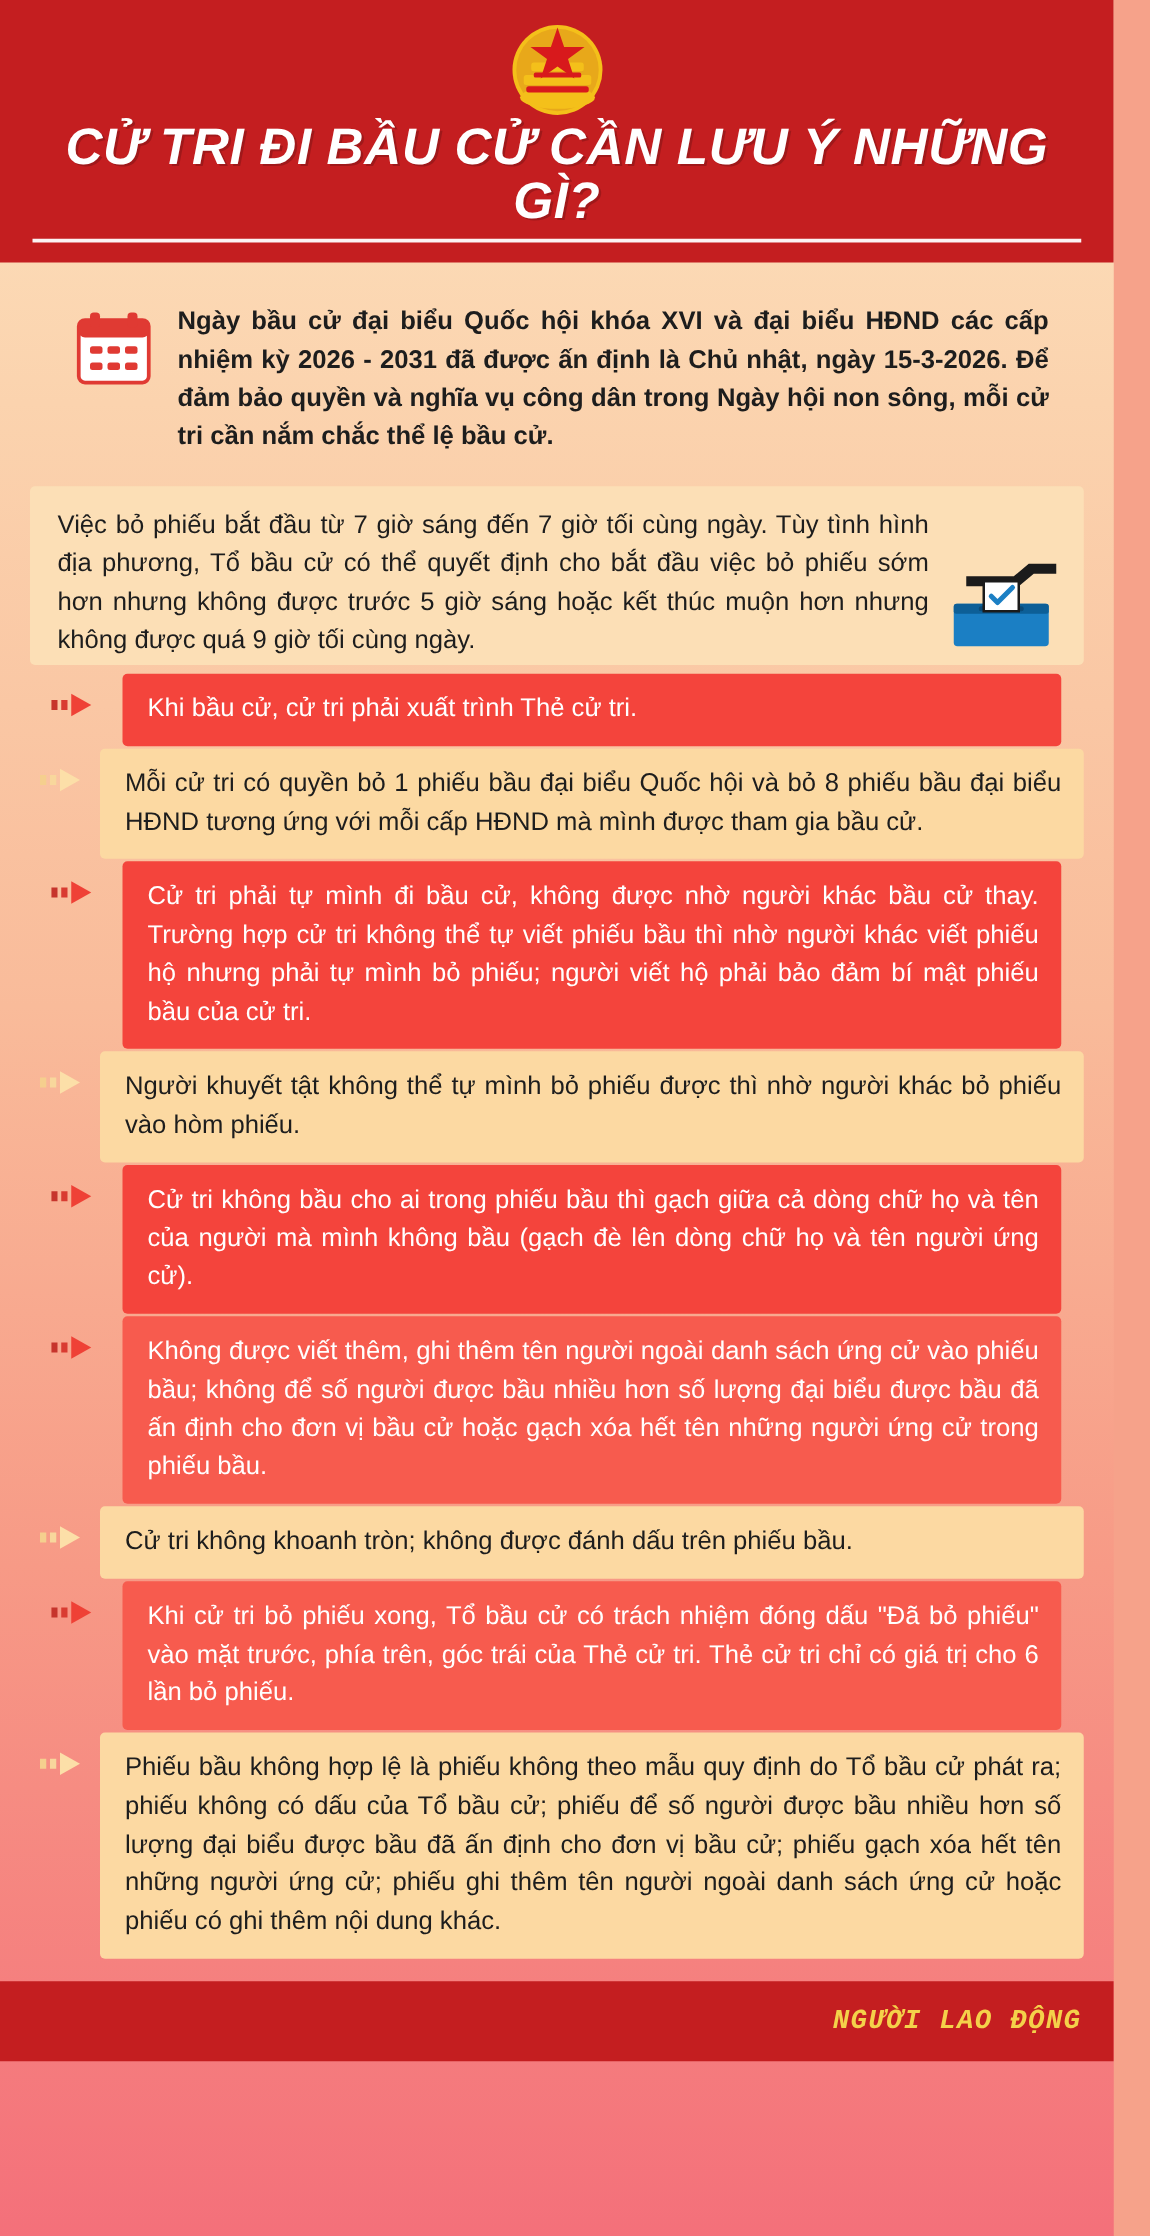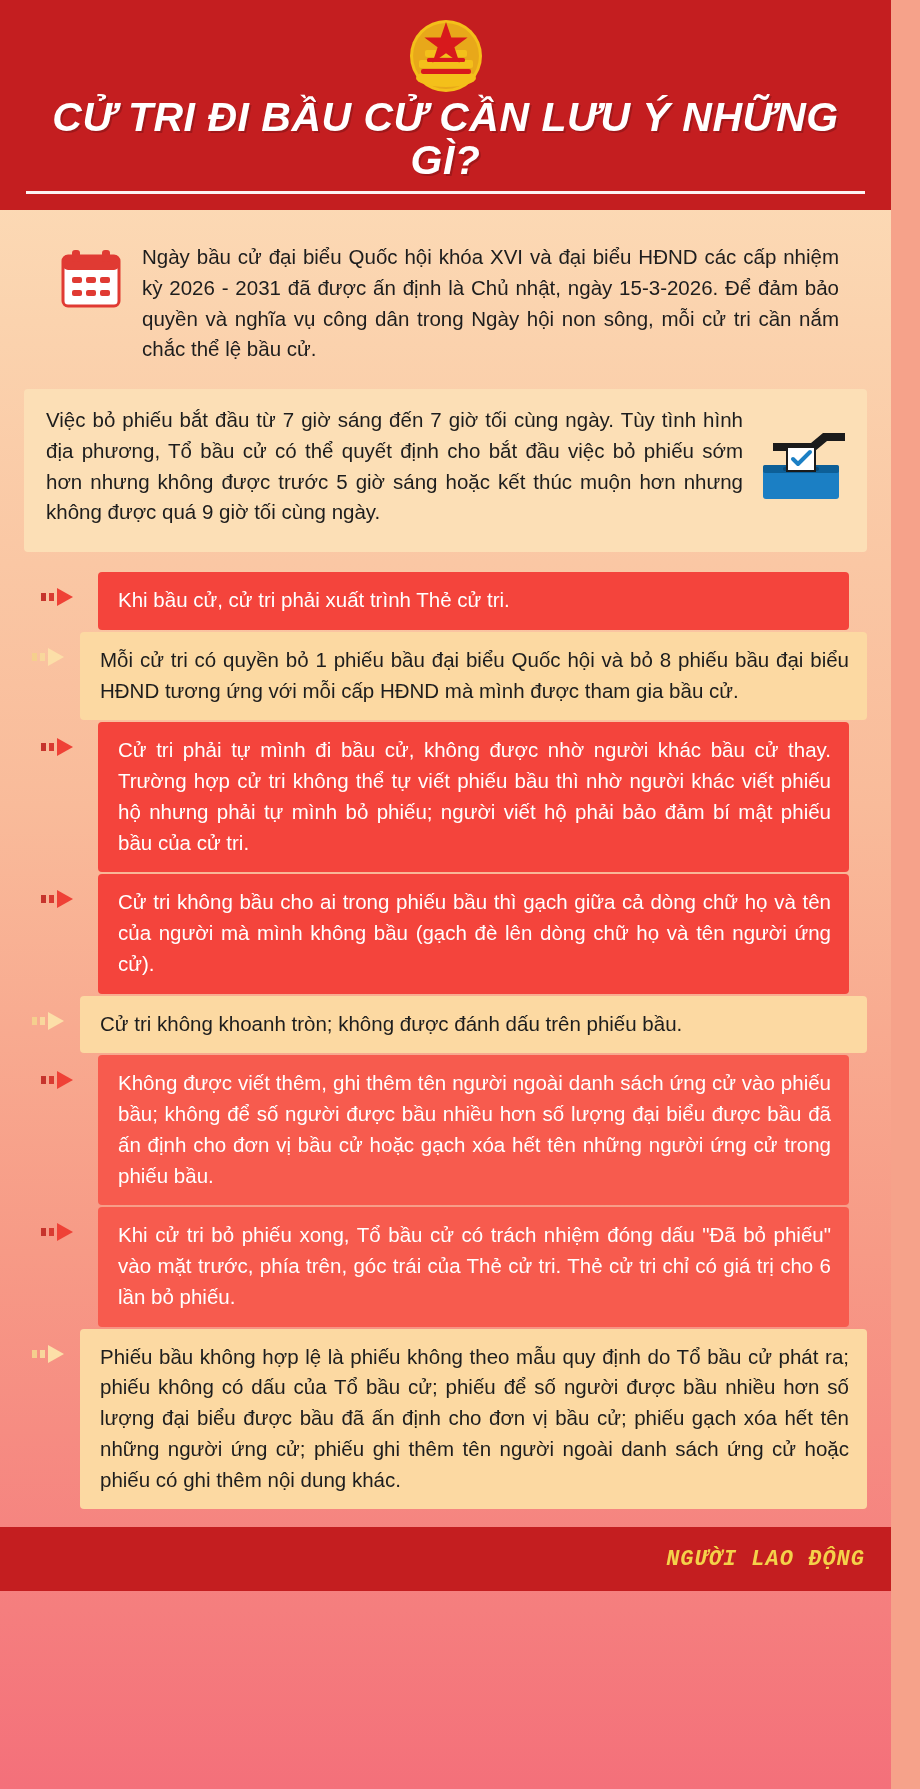"Ngày bầu cử đại biểu" .intro-text { font-weight: none -> bold }
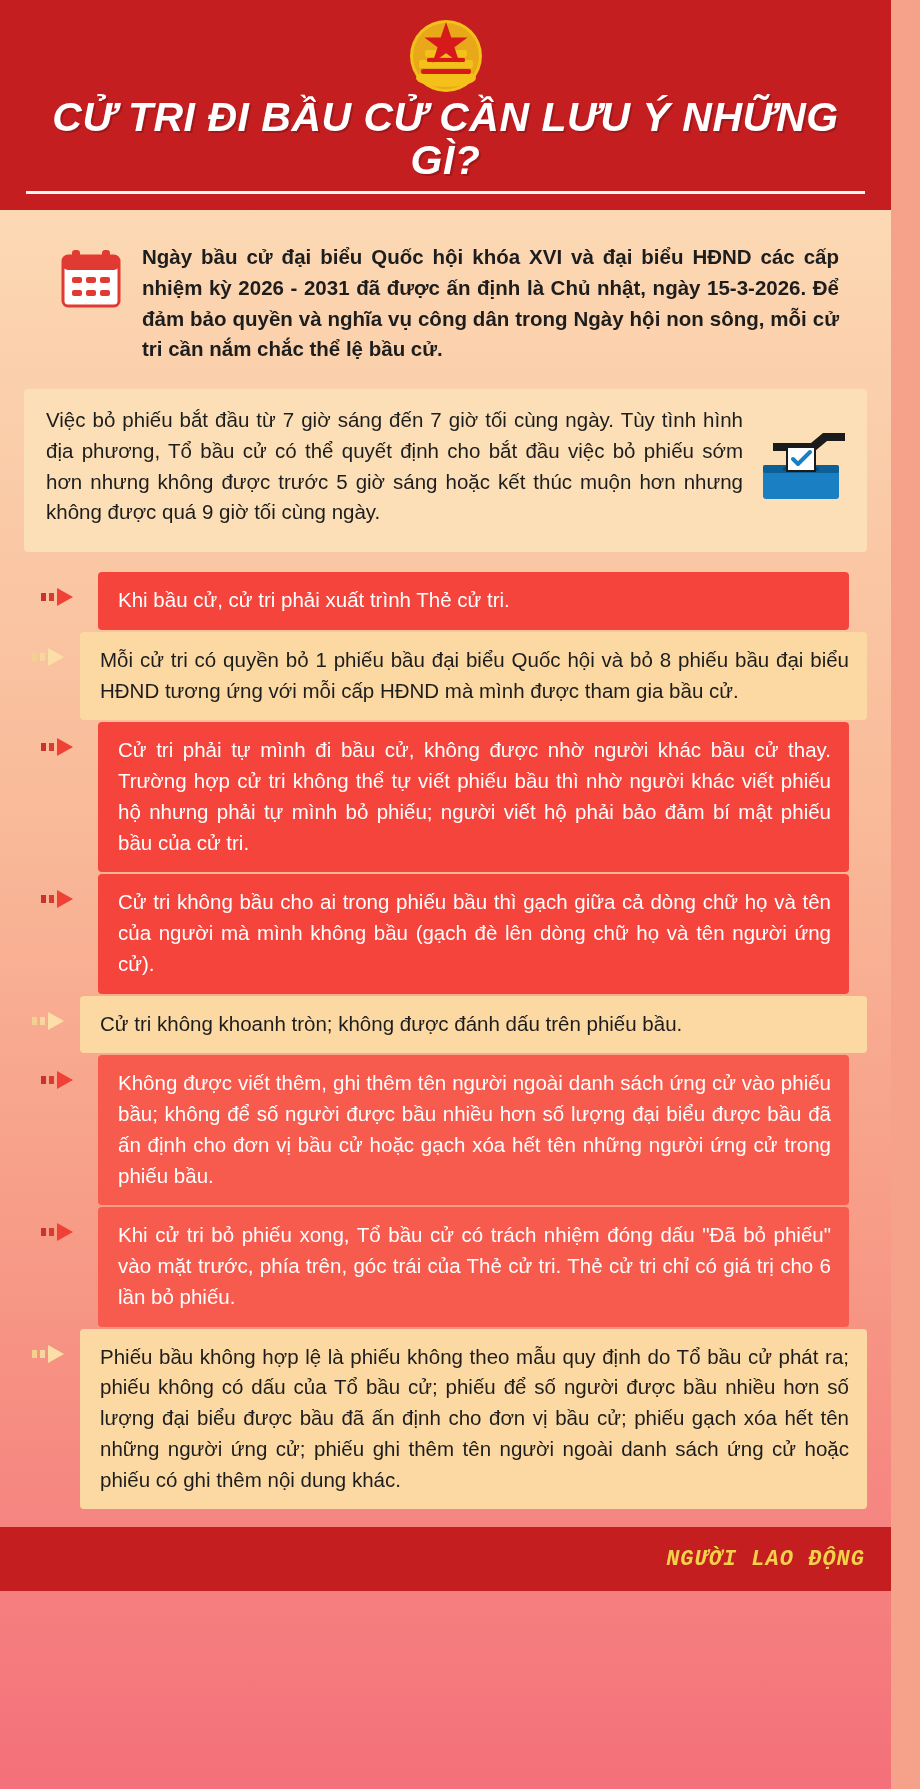"Việc bỏ phiếu bắt đầu" .band { align-items: center -> flex-end; margin: 18px 0 20px 0 -> 18px 0 7px 0; padding: 16px 18px 24px 22px -> 16px 18px 4px 22px }
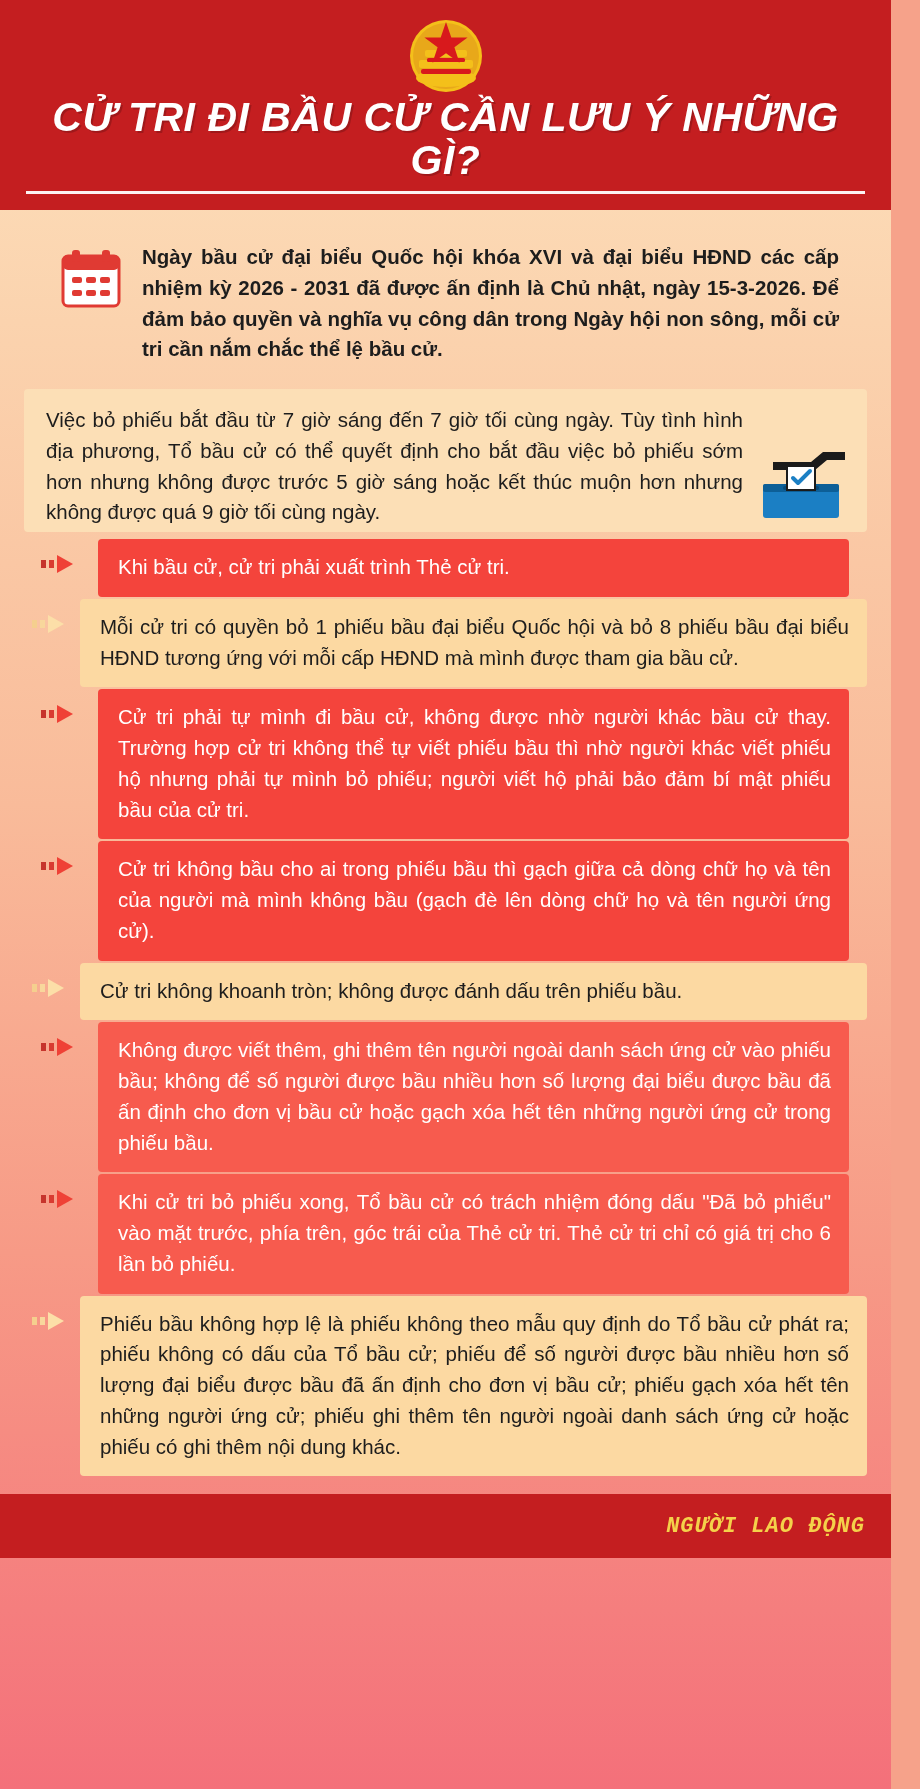"Người khuyết tật không thể" div.row { html: none -> <div> <div> <svg> <rect></rect> <rect></rect> <polygon></polygon> </svg> </div> <div>Người khuyết tật không thể tự mình bỏ phiếu được thì nhờ người khác bỏ phiếu vào hòm phiếu.</div> </div> }
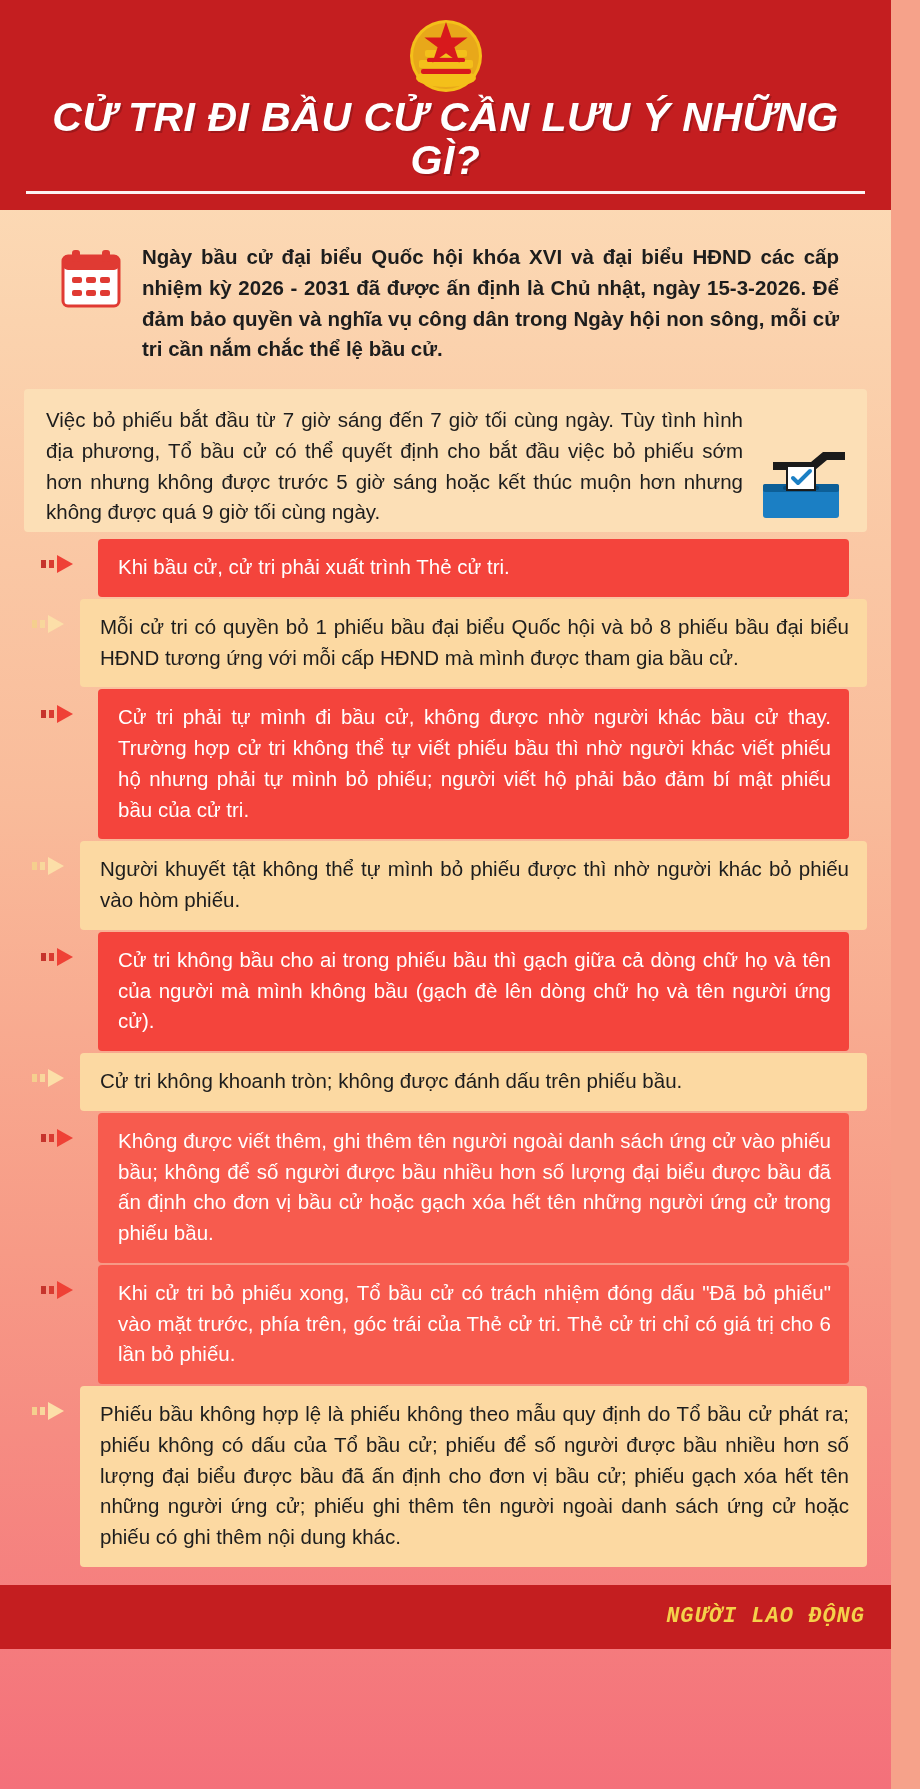"Cử tri không khoanh tròn;" div.row { order: before "Không được viết thêm, ghi" -> after "Không được viết thêm, ghi" }
